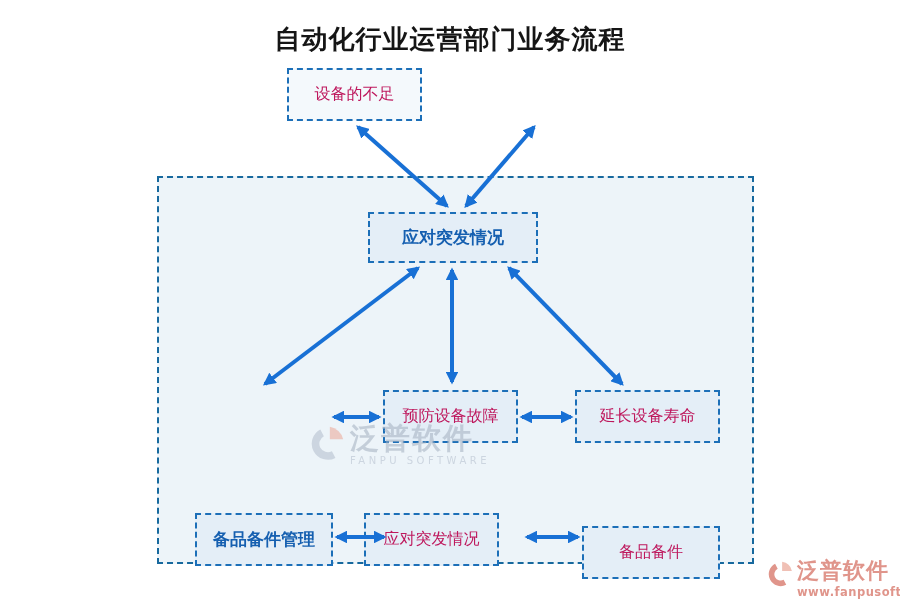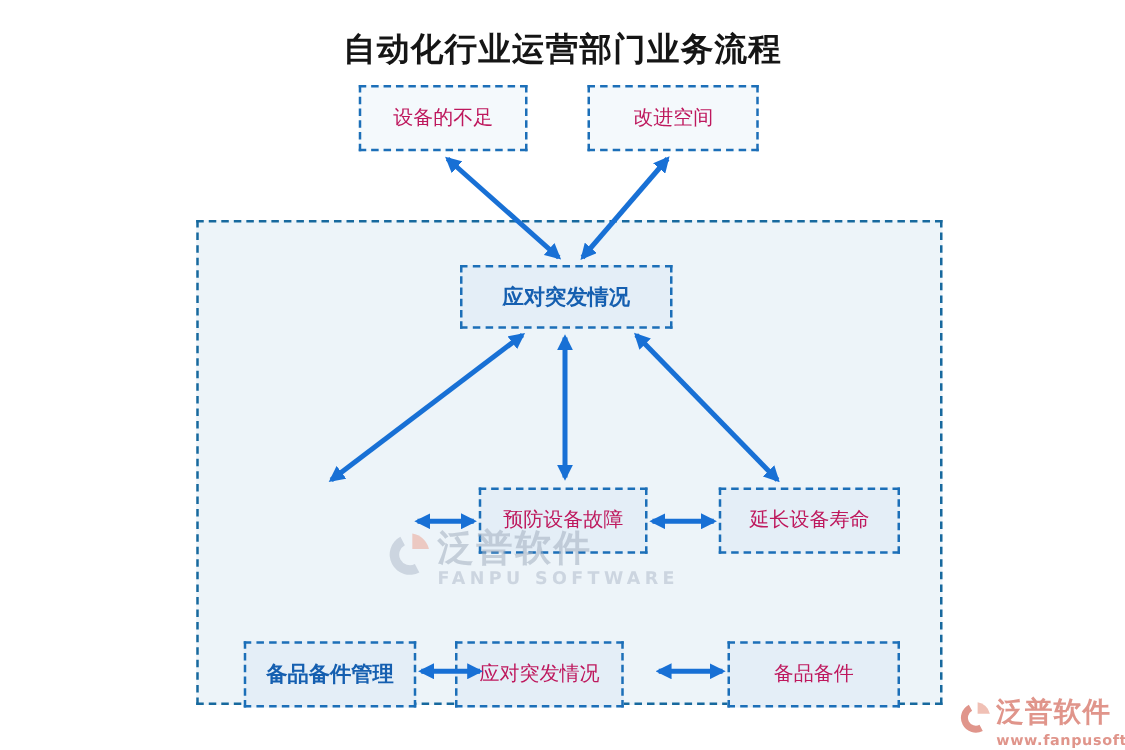"改进空间" div.node { html: <div>改进空间</div> -> none }
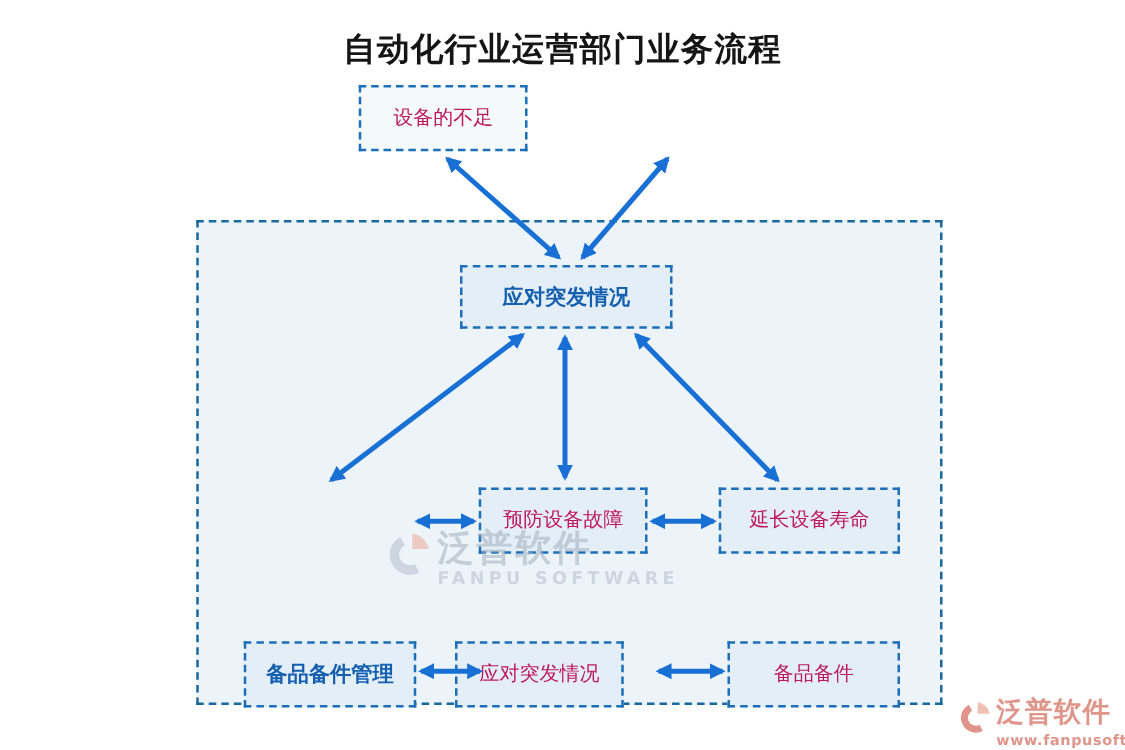"FANPU SOFTWARE" .wm-center .wm-sub { font-size: 14px -> 10px; font-weight: bold -> normal }
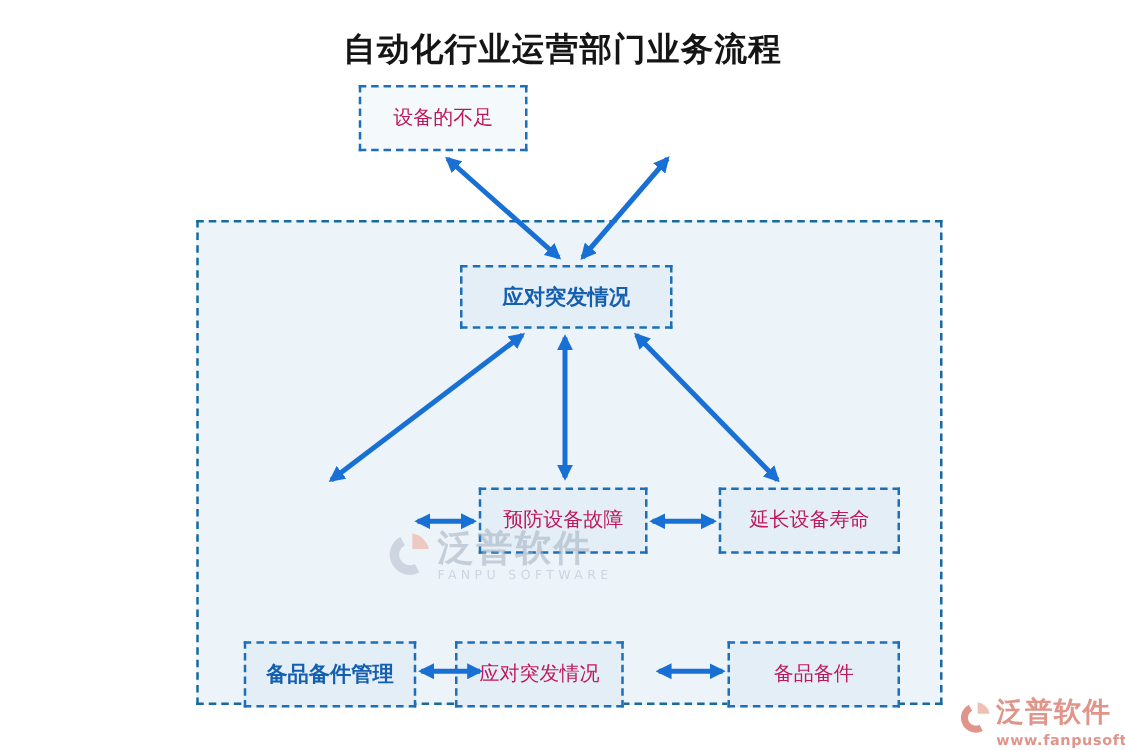"备品备件" div.node { top: 513px -> 526px }
